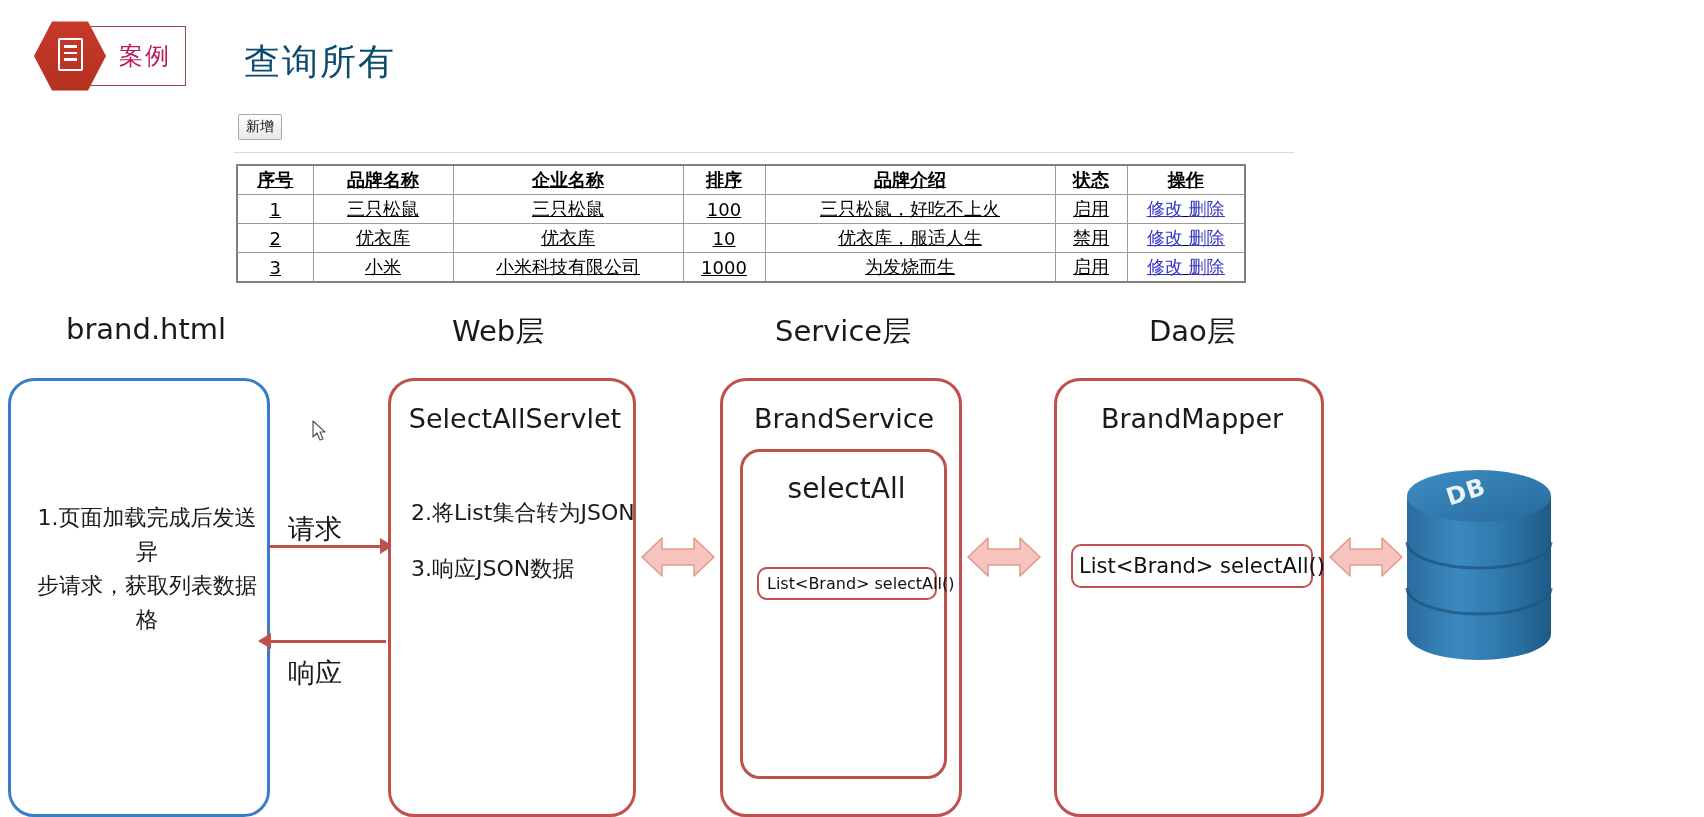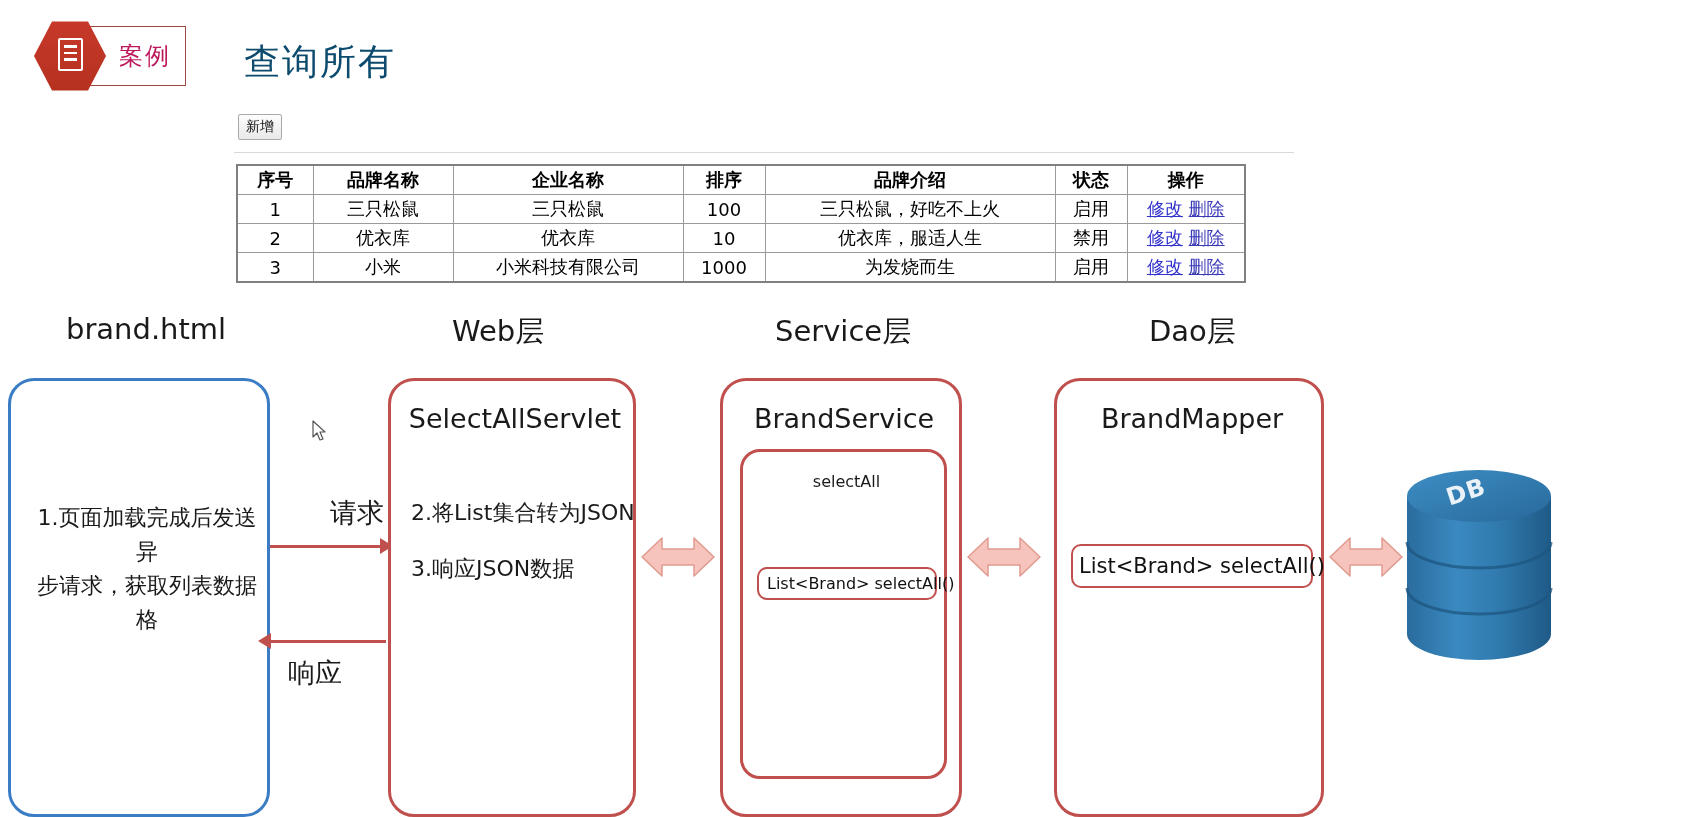"序号" #brand-table th, #brand-table td { text-decoration: none -> underline }
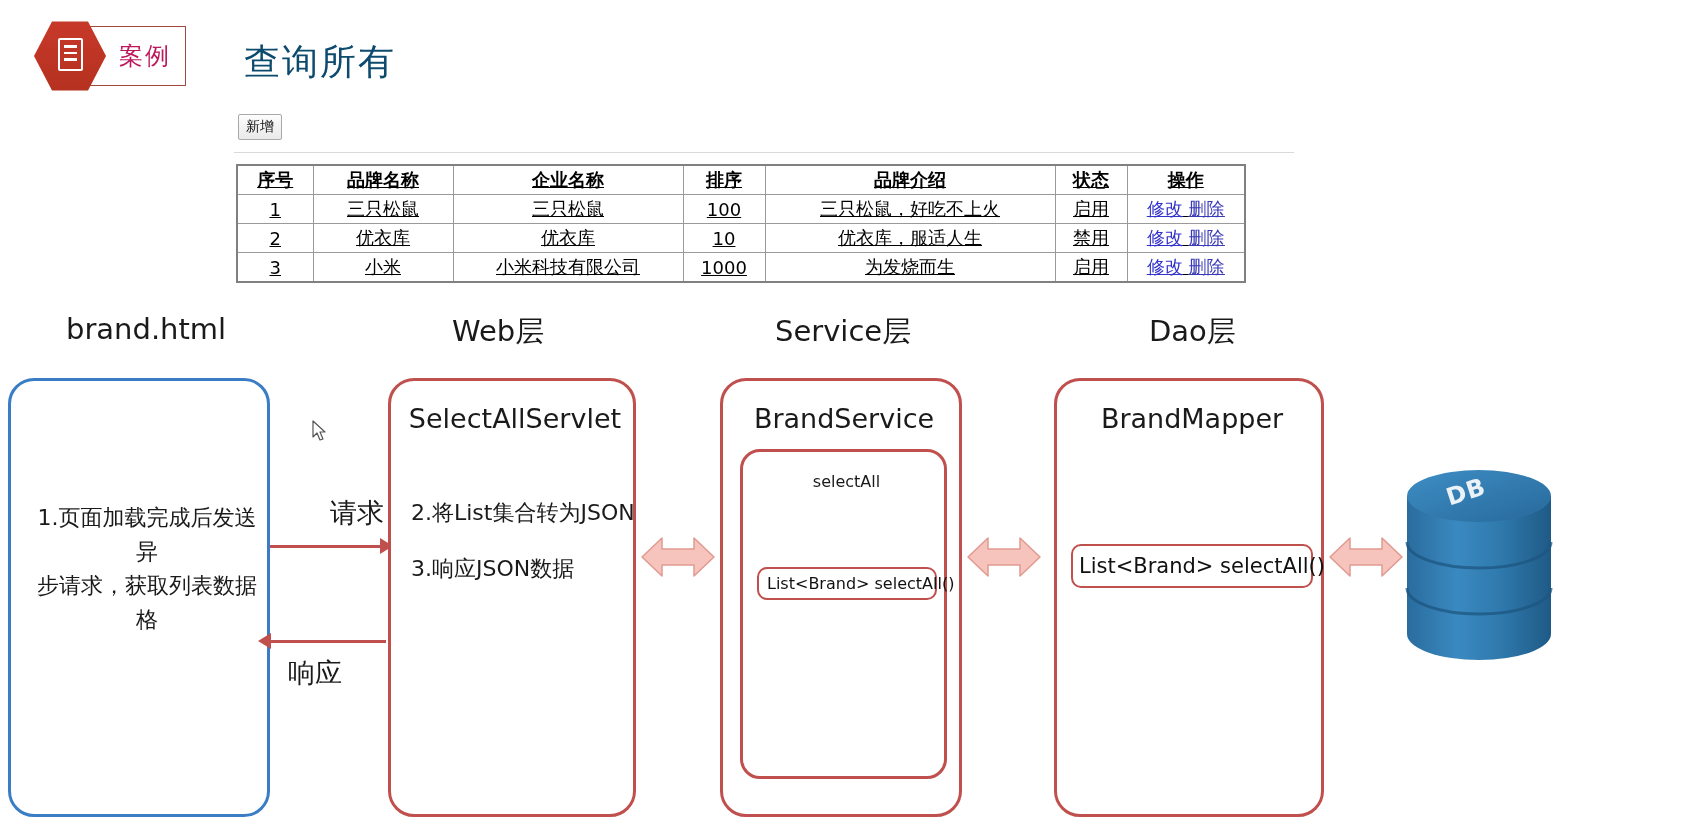"selectAll" div.node-heading { font-size: 16px -> 28px }
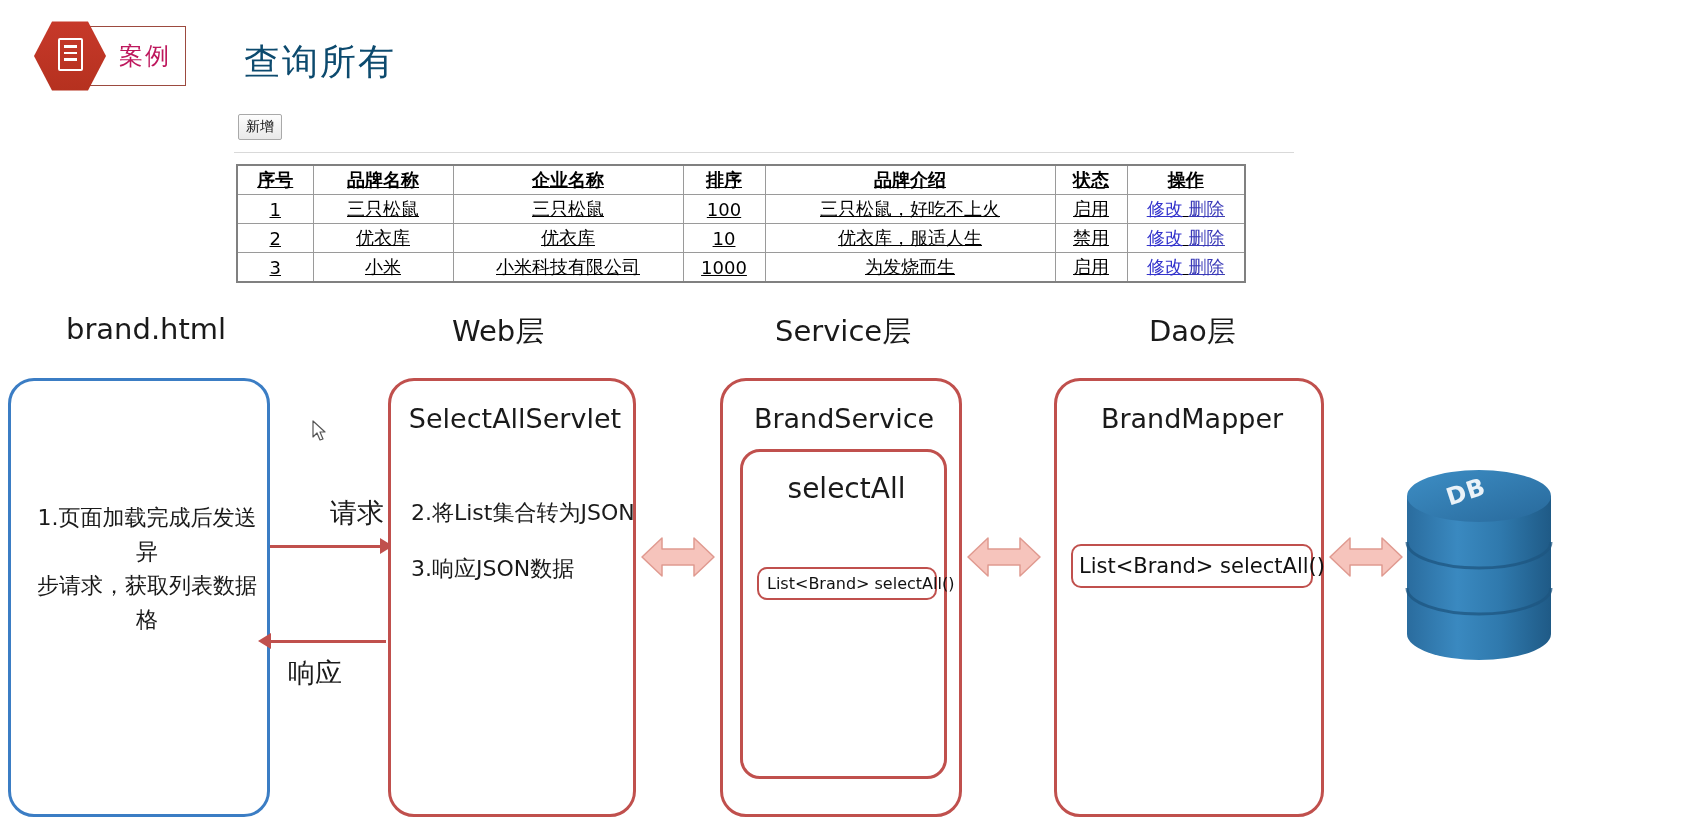"请求" div.arrow-label { margin-left: 42px -> none; top: 195px -> 211px }
